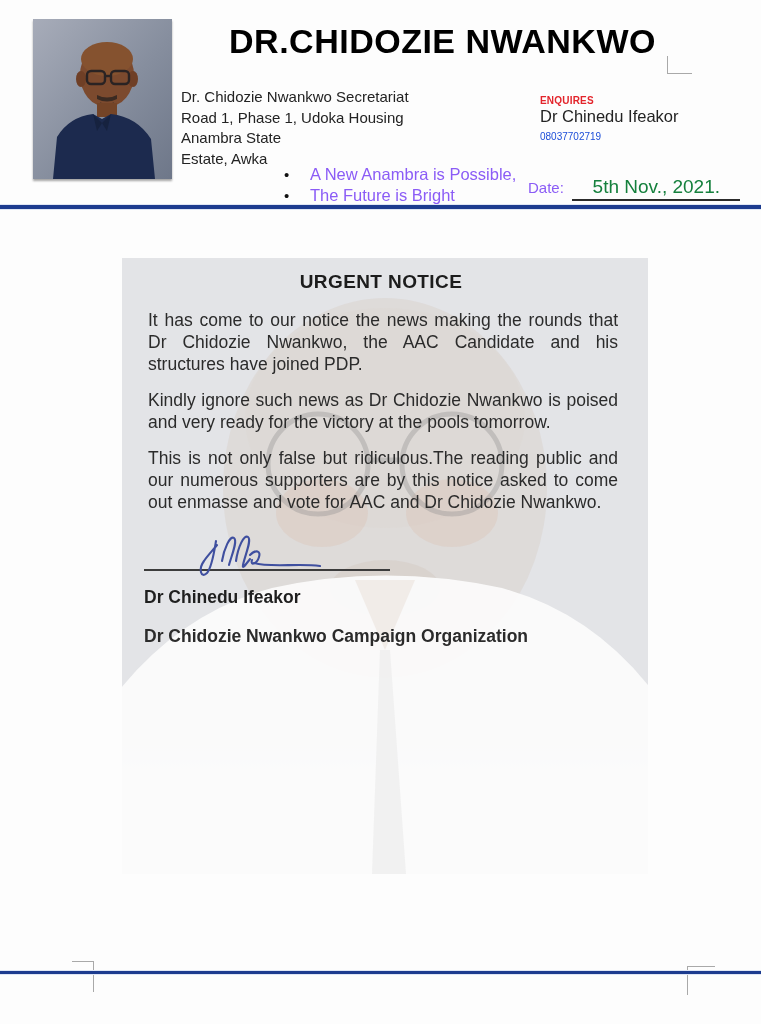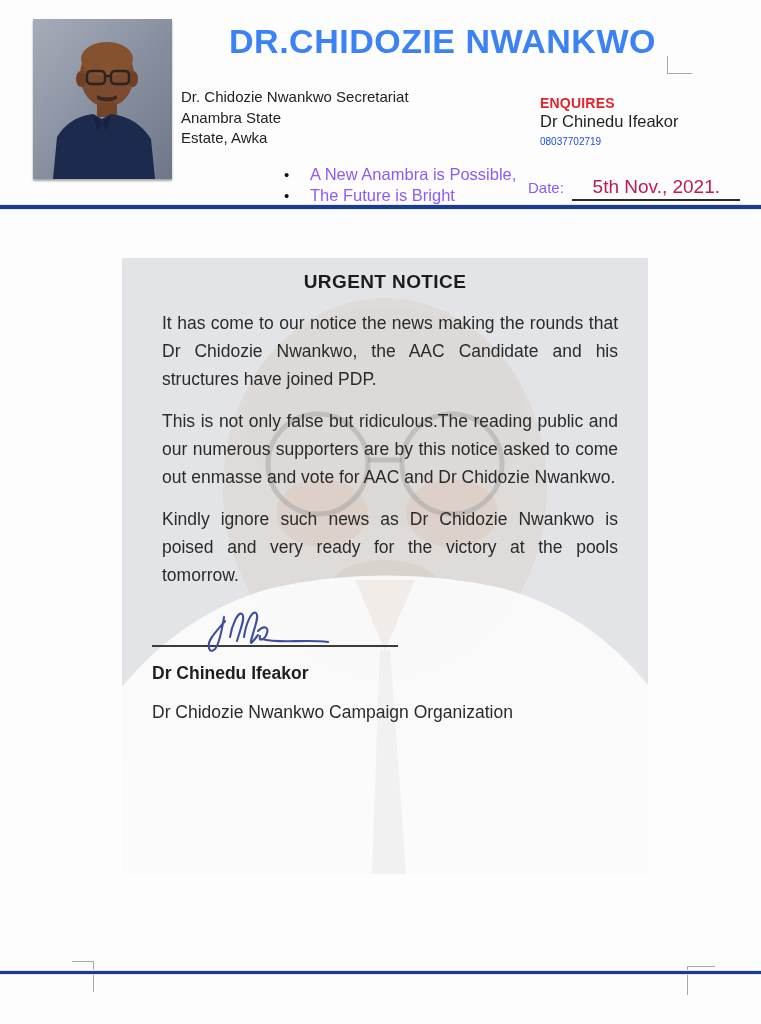"DR.CHIDOZIE NWANKWO" .org-title { color: #3b82f6 -> #000000 }
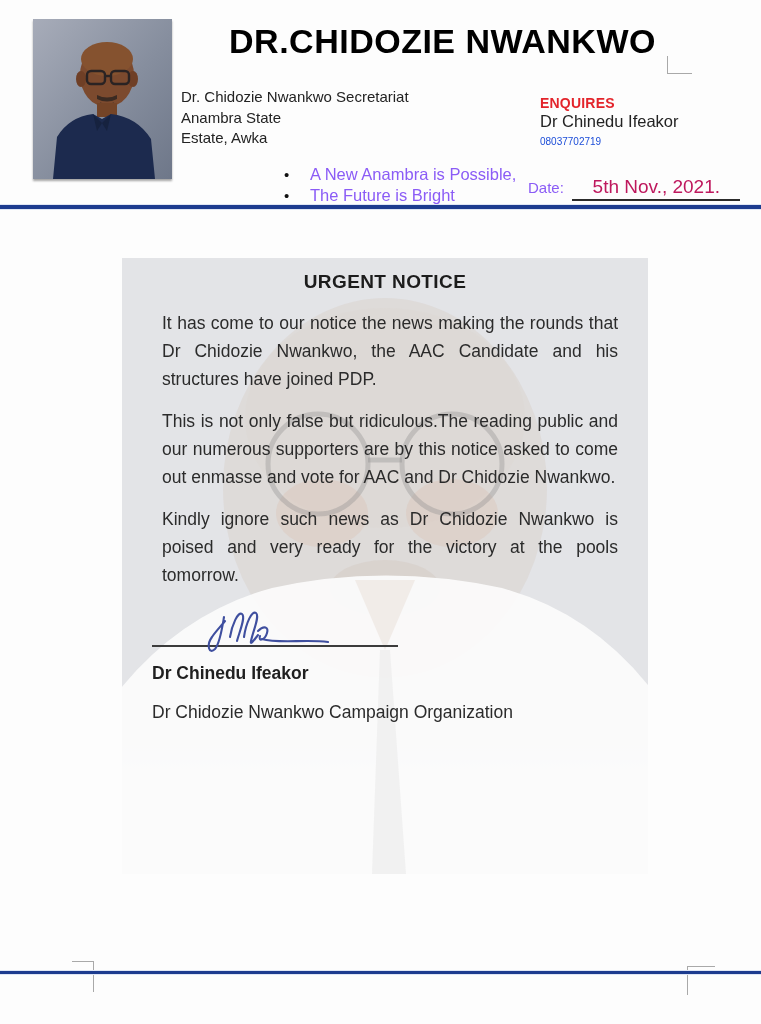"ENQUIRES" .enquiries .label-red { font-size: 14px -> 10px }
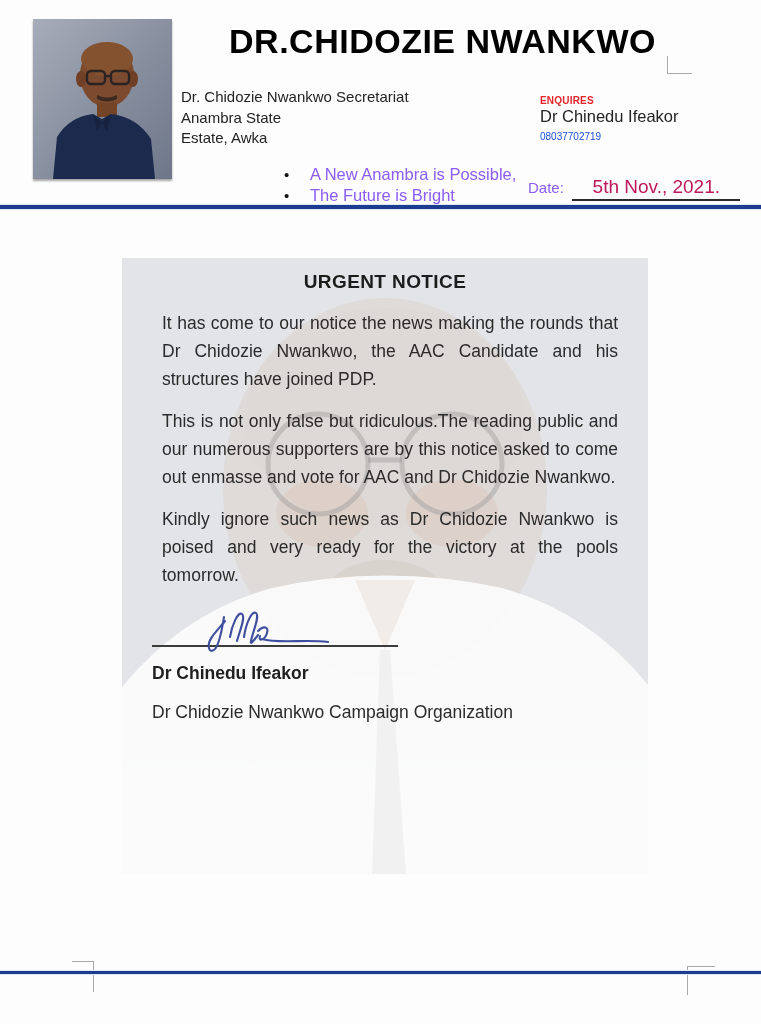"Road 1, Phase 1, Udoka" div.line { html: none -> <div>Road 1, Phase 1, Udoka Housing</div> }
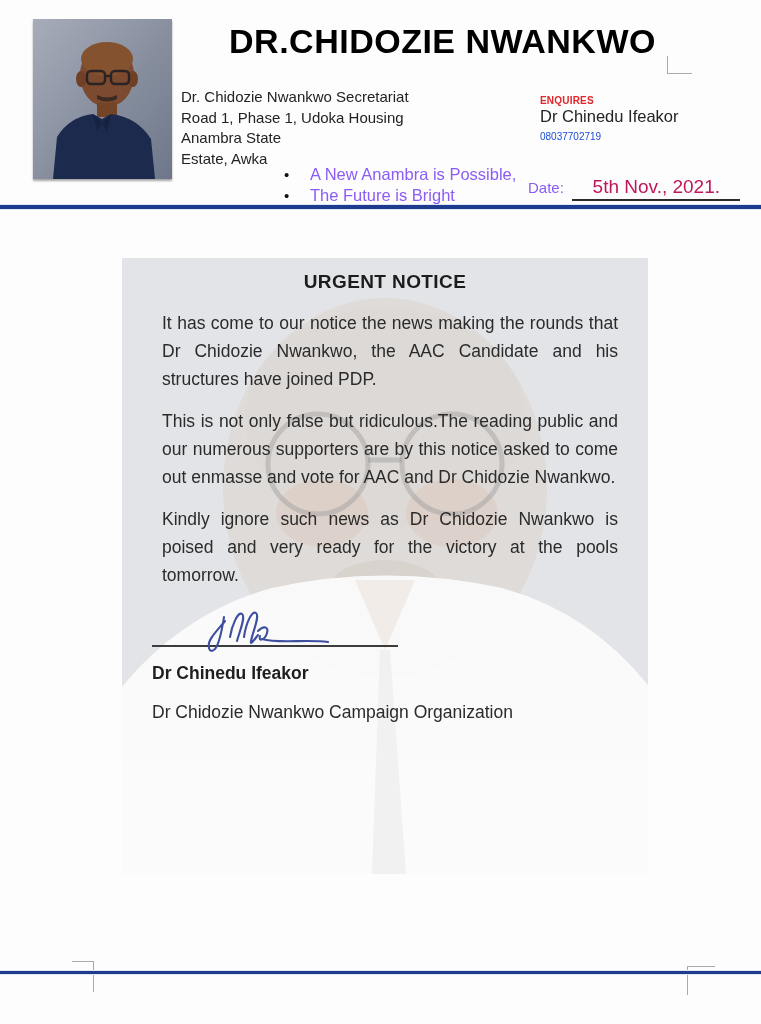"5th Nov., 2021." .date-line { color: #be185d -> #15803d }
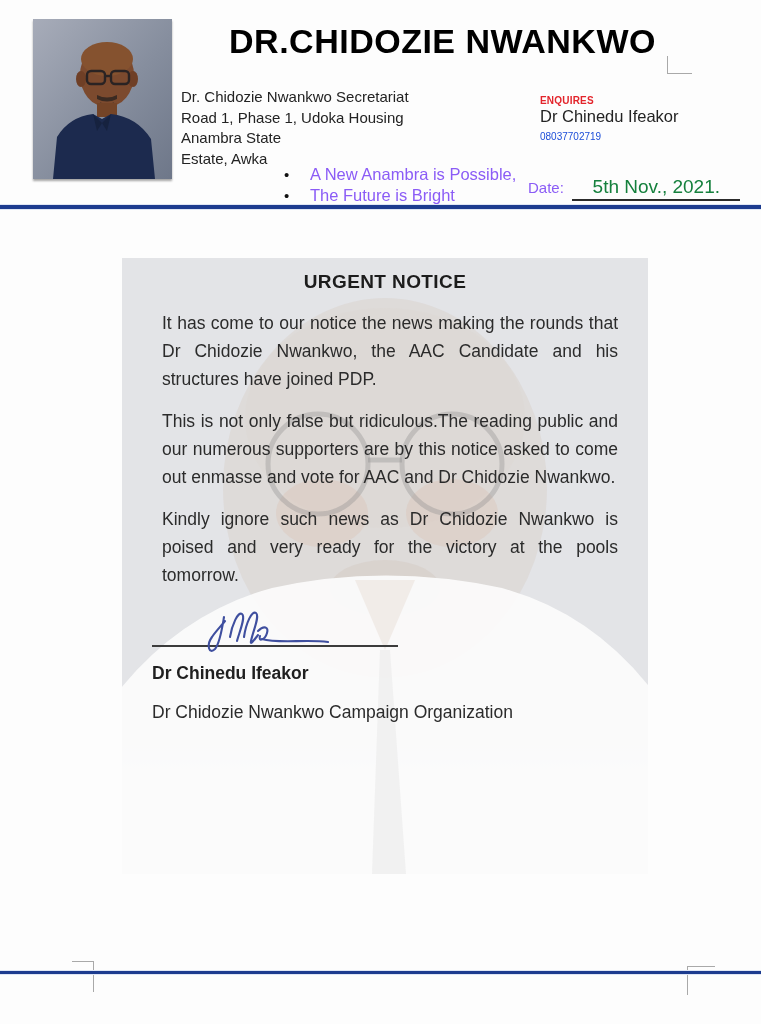"URGENT NOTICE" .panel-content { padding: 13px 30px 0 30px -> 13px 30px 0 22px }
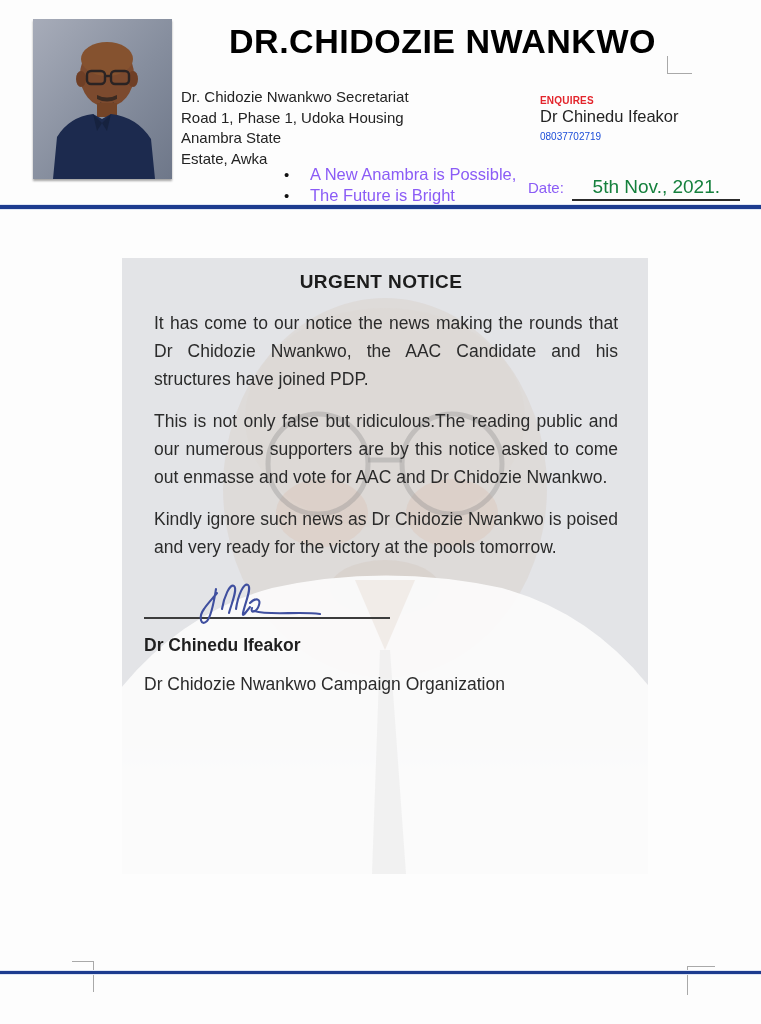"It has come to our" .panel-content p { line-height: 28px -> 22px; margin: 0 0 14px 10px -> 0 0 14px 4px }
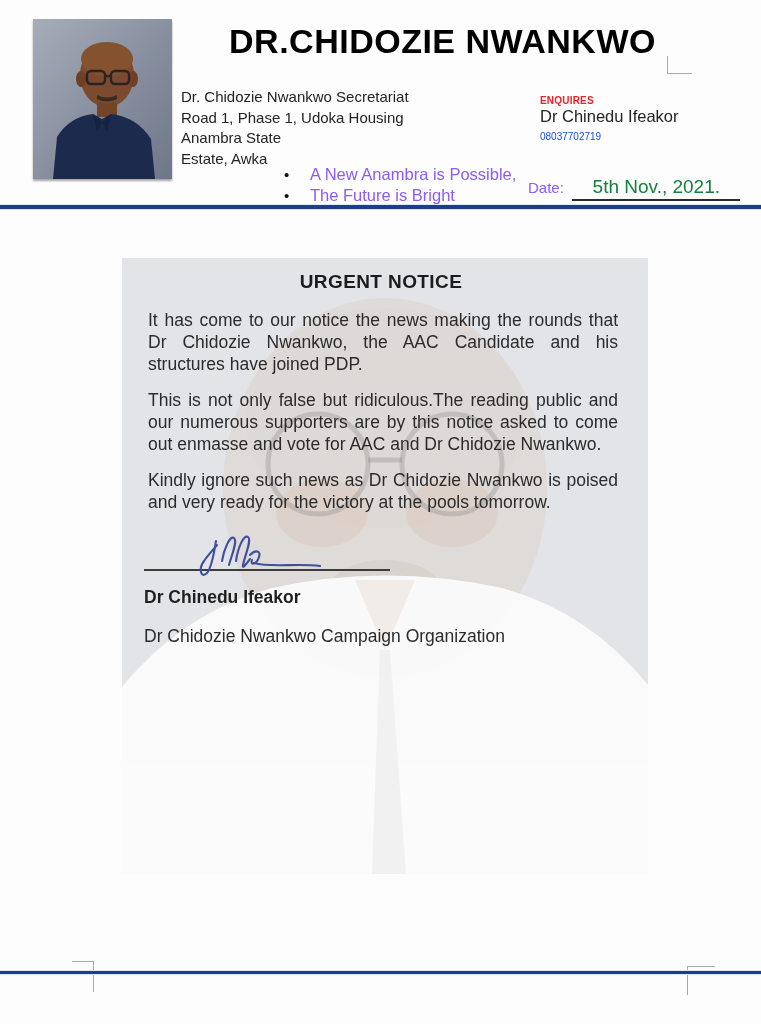"This is not only false" p { order: before "Kindly ignore such news as" -> after "Kindly ignore such news as" }
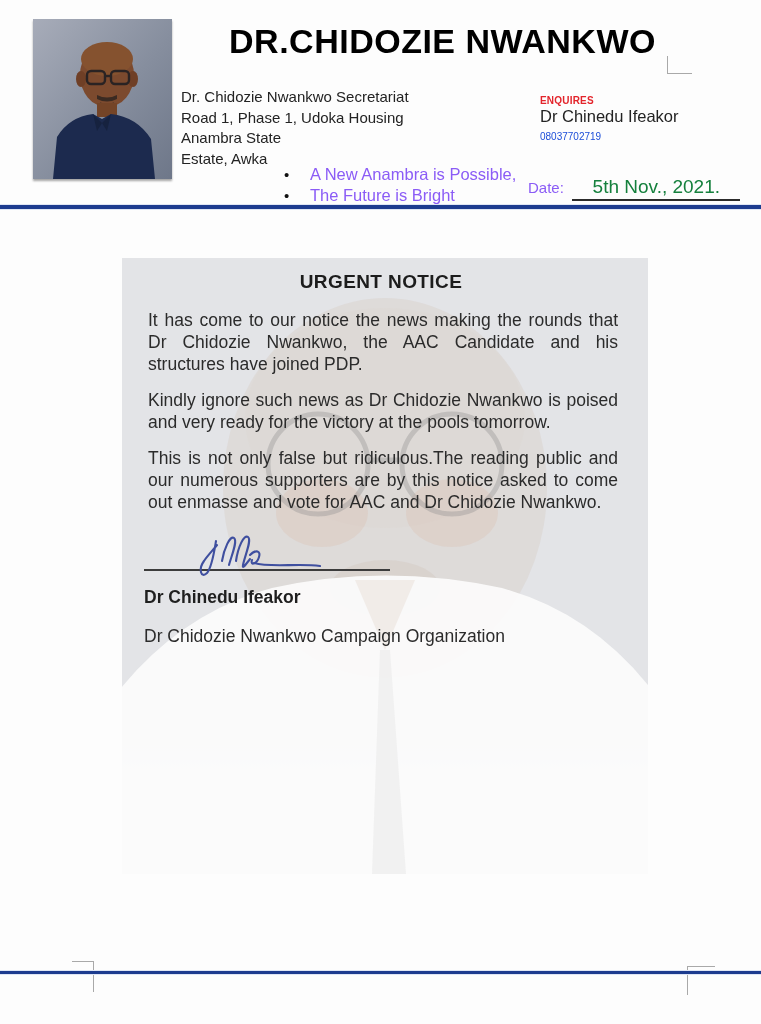"Dr Chidozie Nwankwo Campaign" .sig-org { font-weight: none -> bold }
